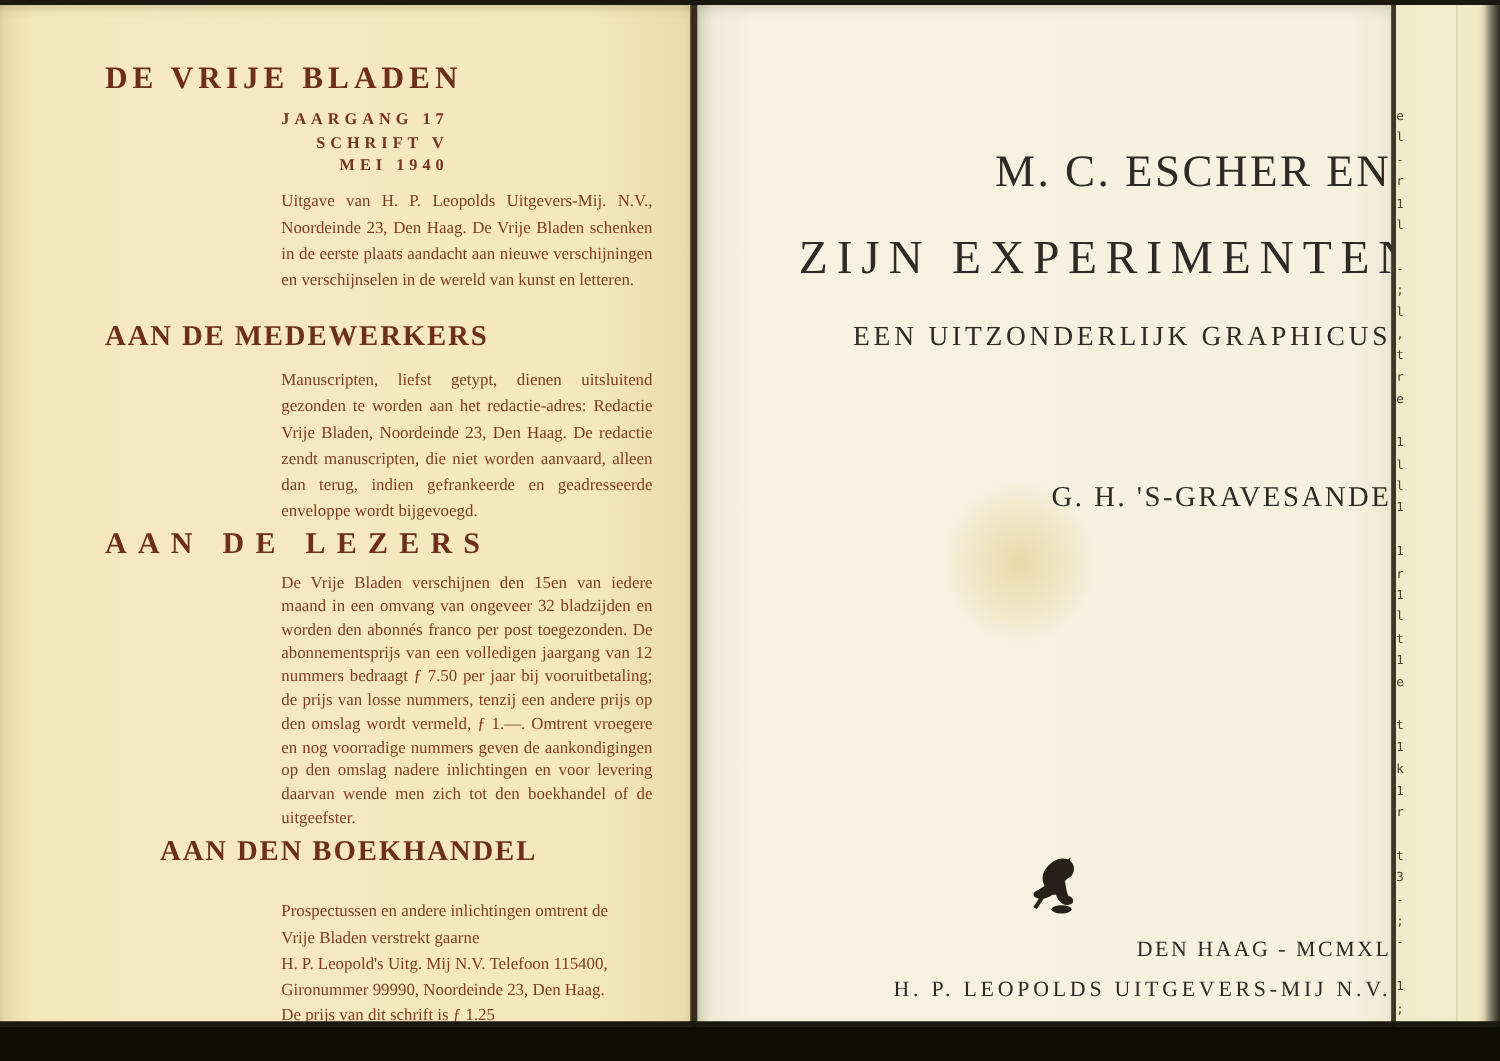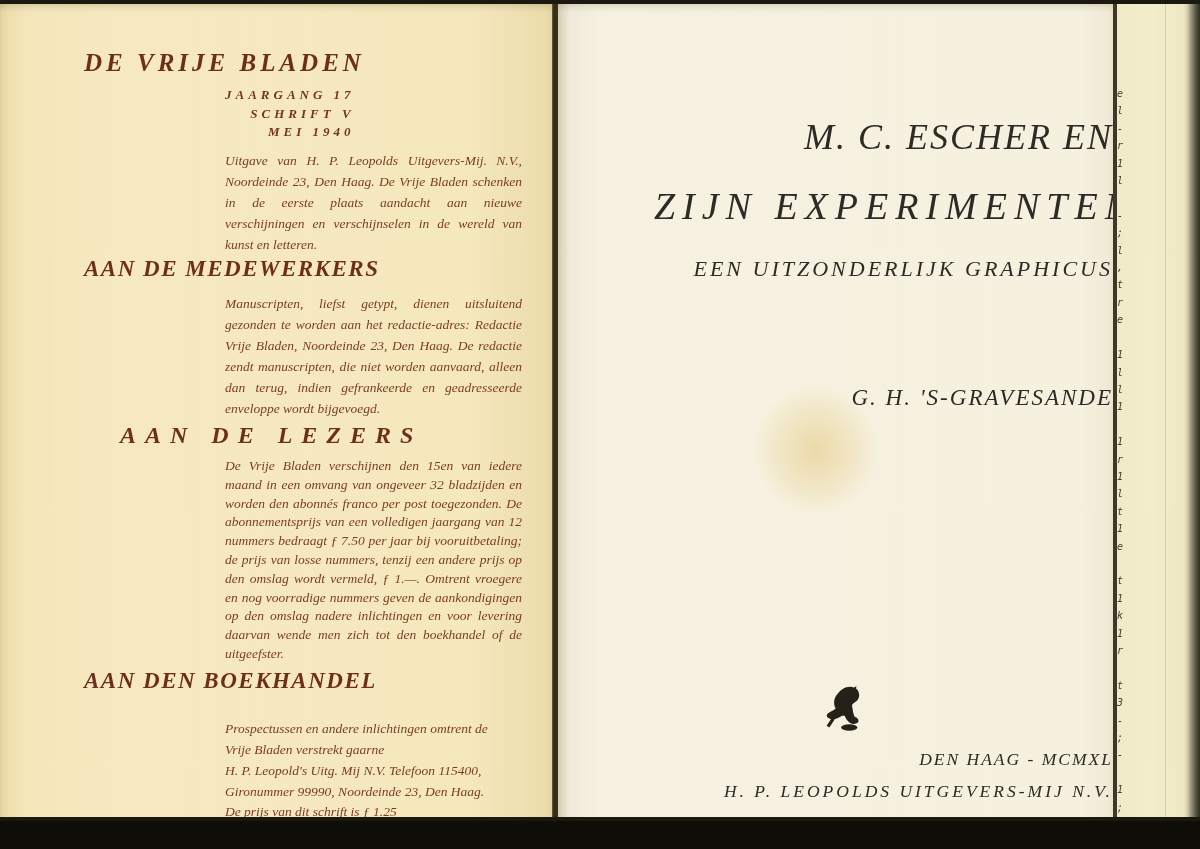"DE VRIJE BLADEN" .scan { font-style: italic -> none }
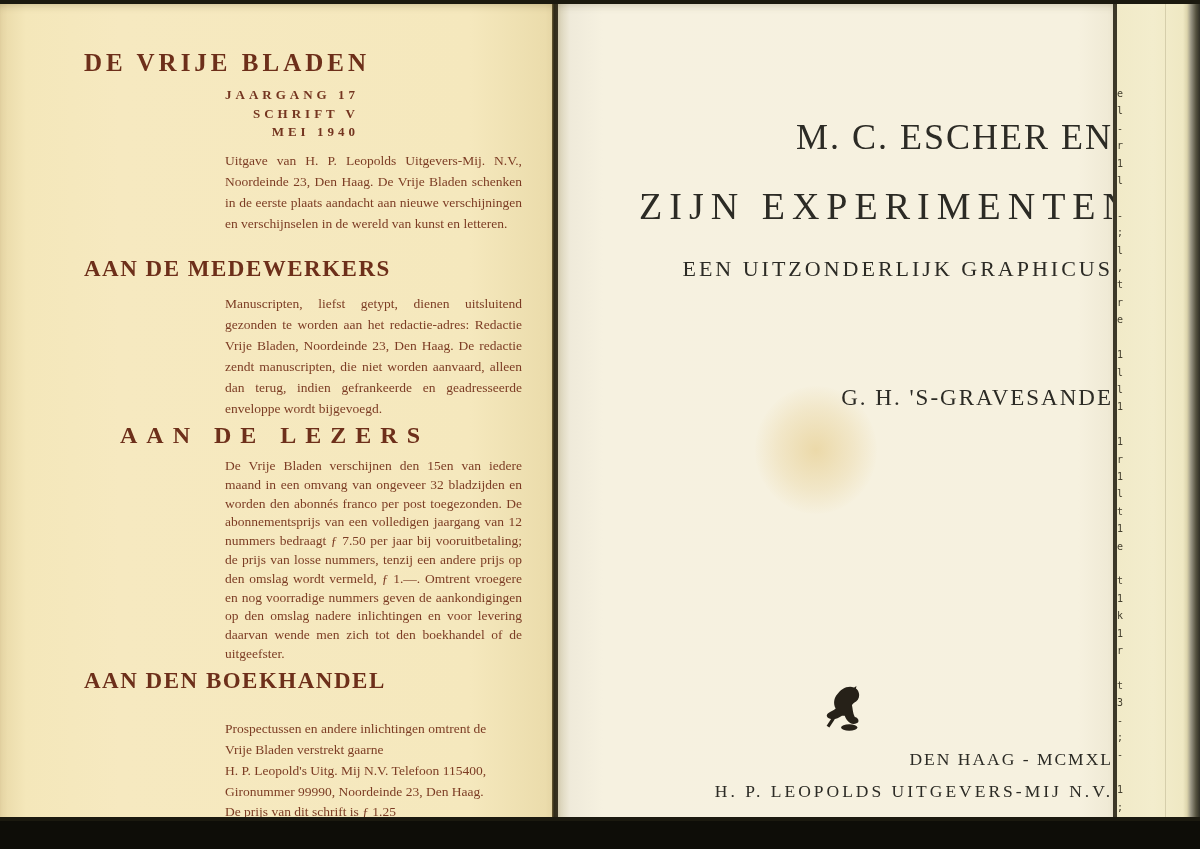"AAN DE LEZERS" .h-lez { margin-left: 36px -> none }
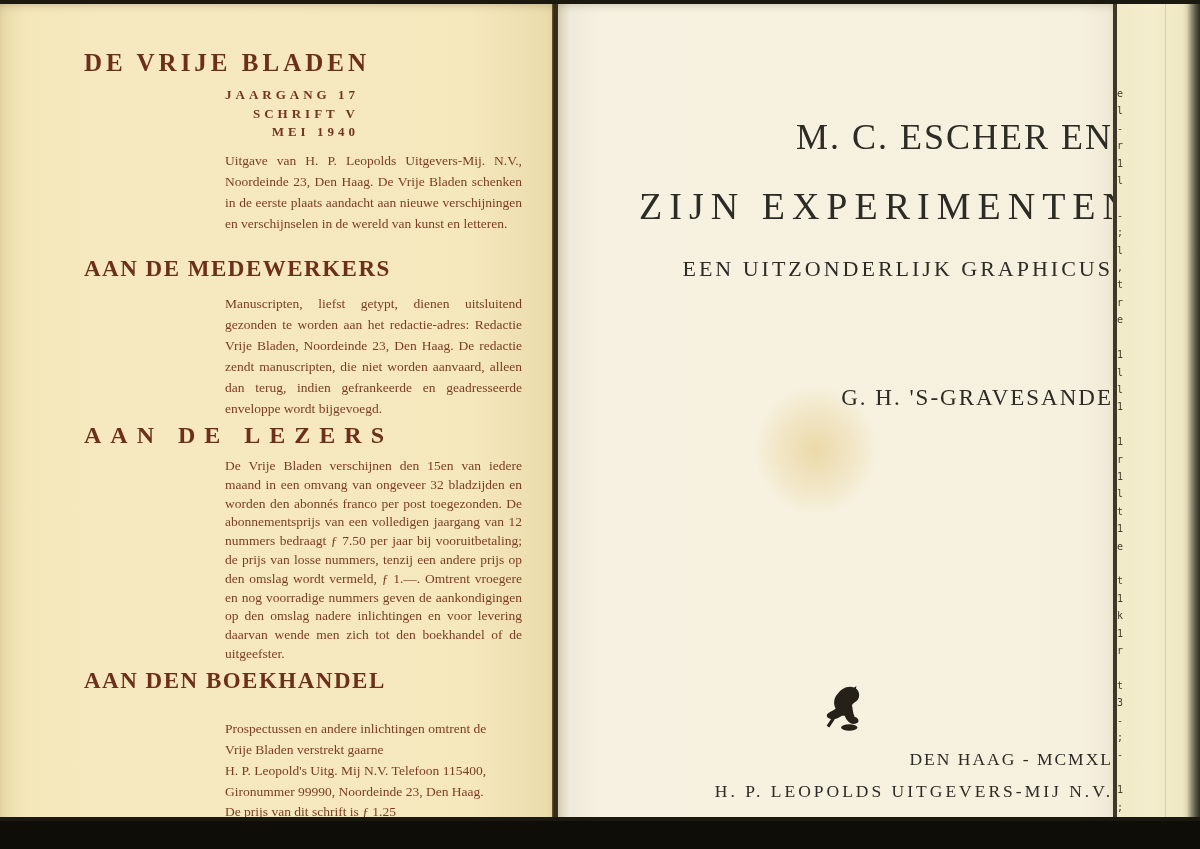"AAN DEN BOEKHANDEL" .h-boek { margin-left: none -> 44px }
